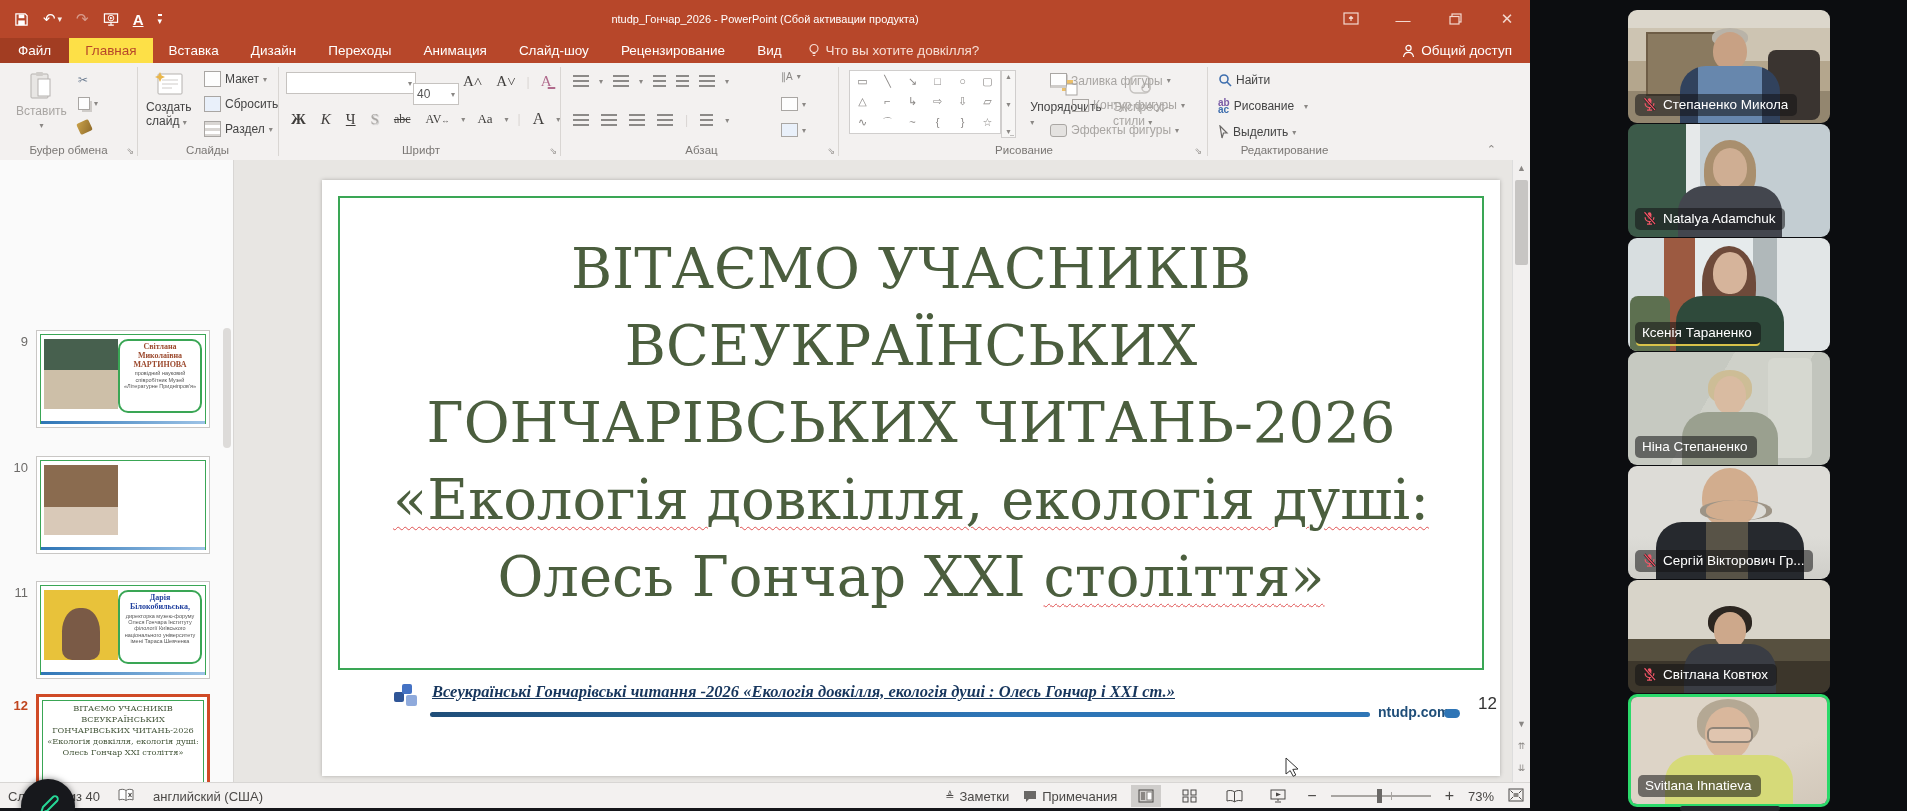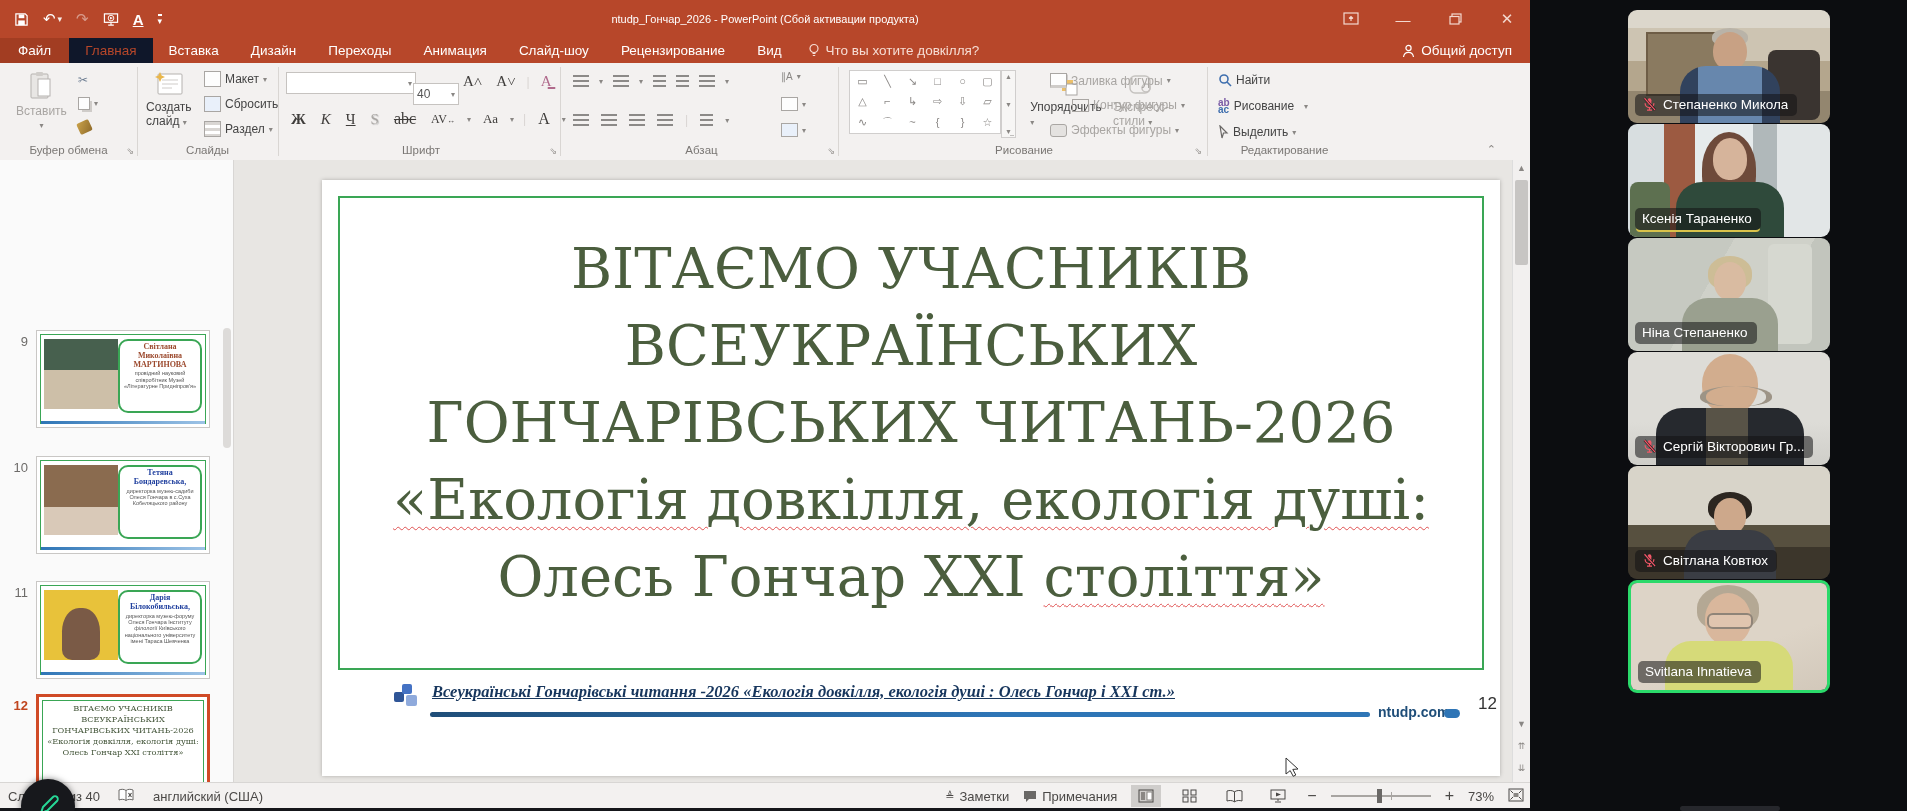"Главная" .tab.active { background: #0f172a -> #fde047 }
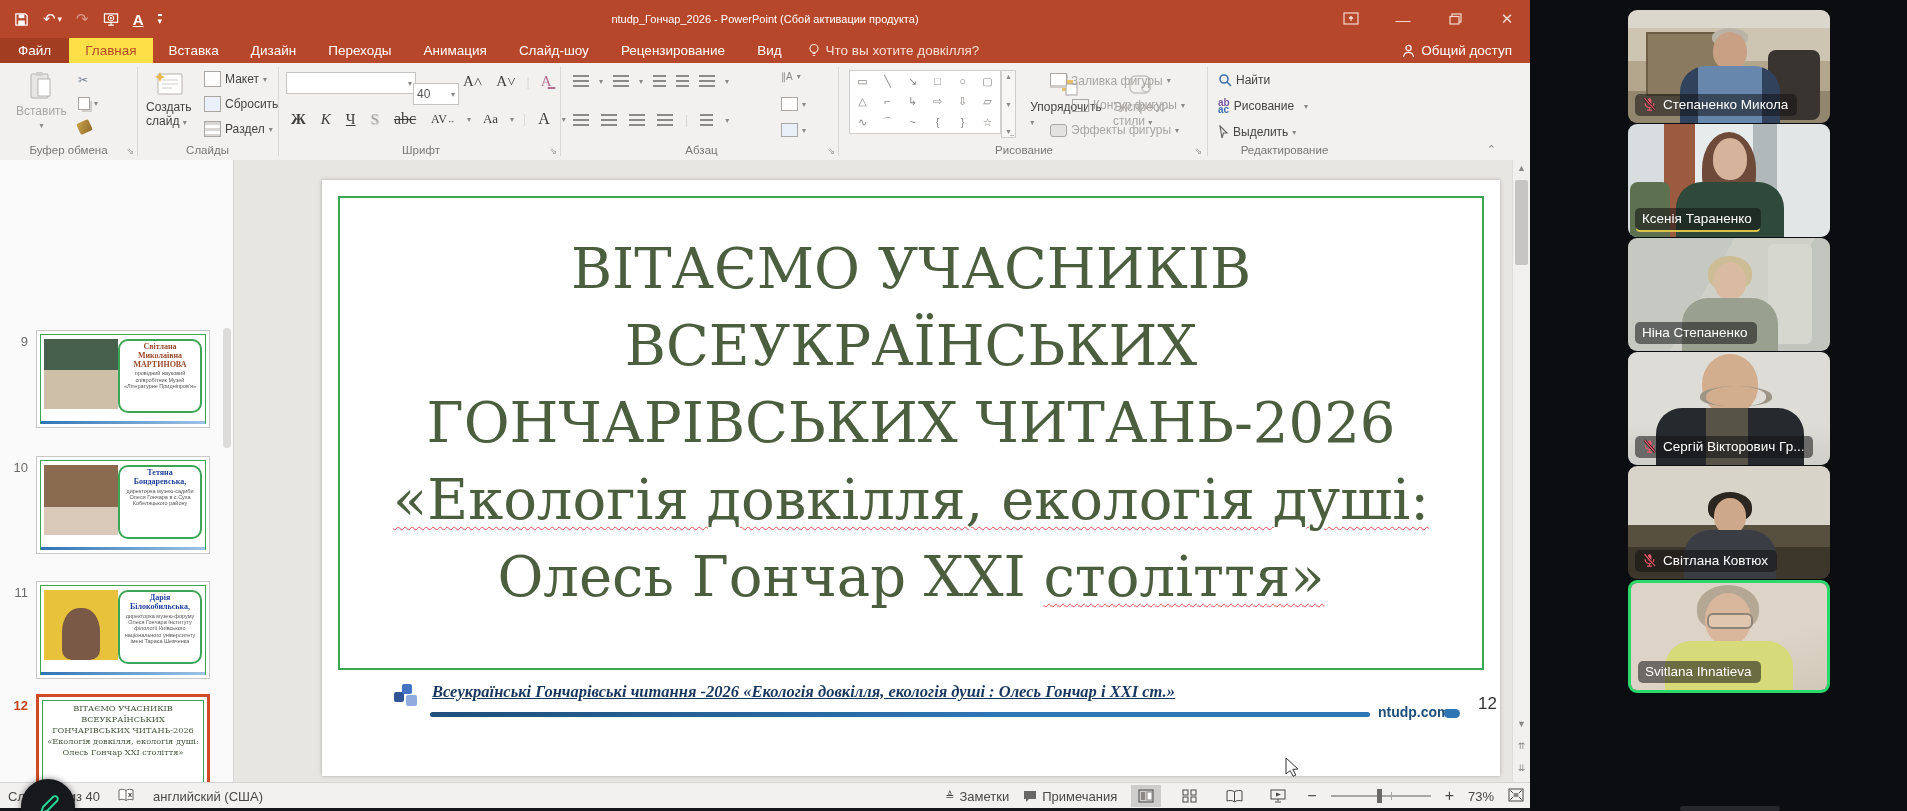"abc" span.fbtn { font-size: 16px -> 12px }
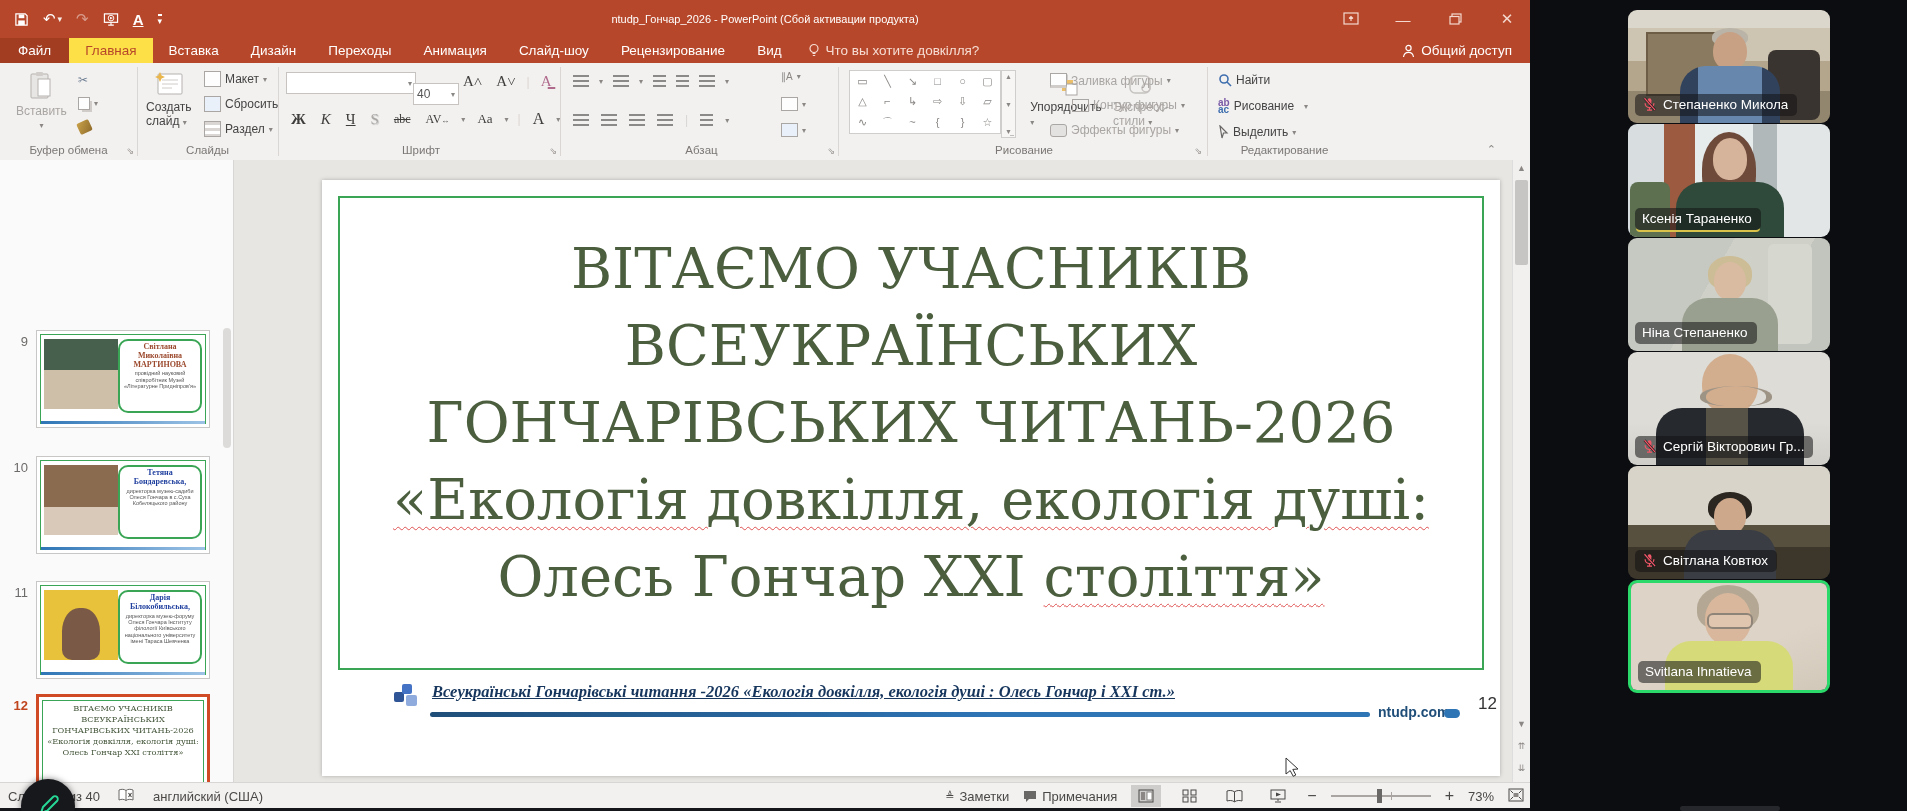"Natalya Adamchuk" div.tile { html: none -> <div> <div> <div></div> <div></div> <div></div> <div></div> </div> <div> <svg> <rect></rect> <path></path> <path></path> <path></path> <path></path> </svg> <span>Natalya Adamchuk</span> </div> </div> }
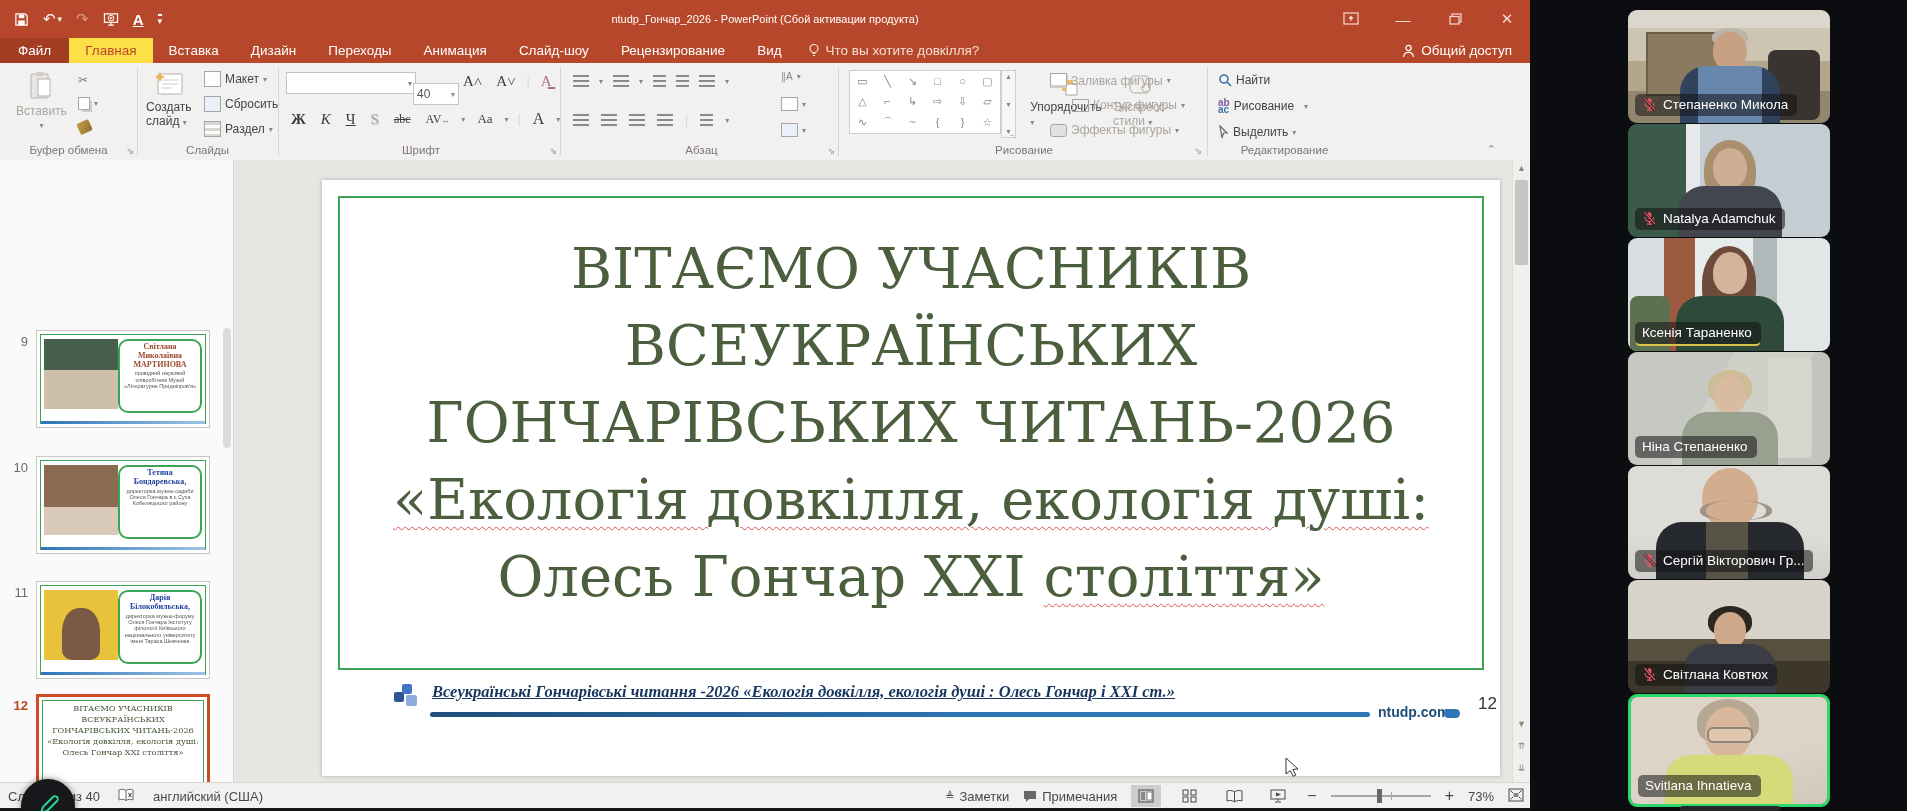"Тетяна Бондаревська," div.pcard { html: <div> <div>Тетяна Бондаревська,</div> <div>директорка музею-садиби Олеся Гончара в с.Суха Кобеляцького району</div> </div> -> none }
